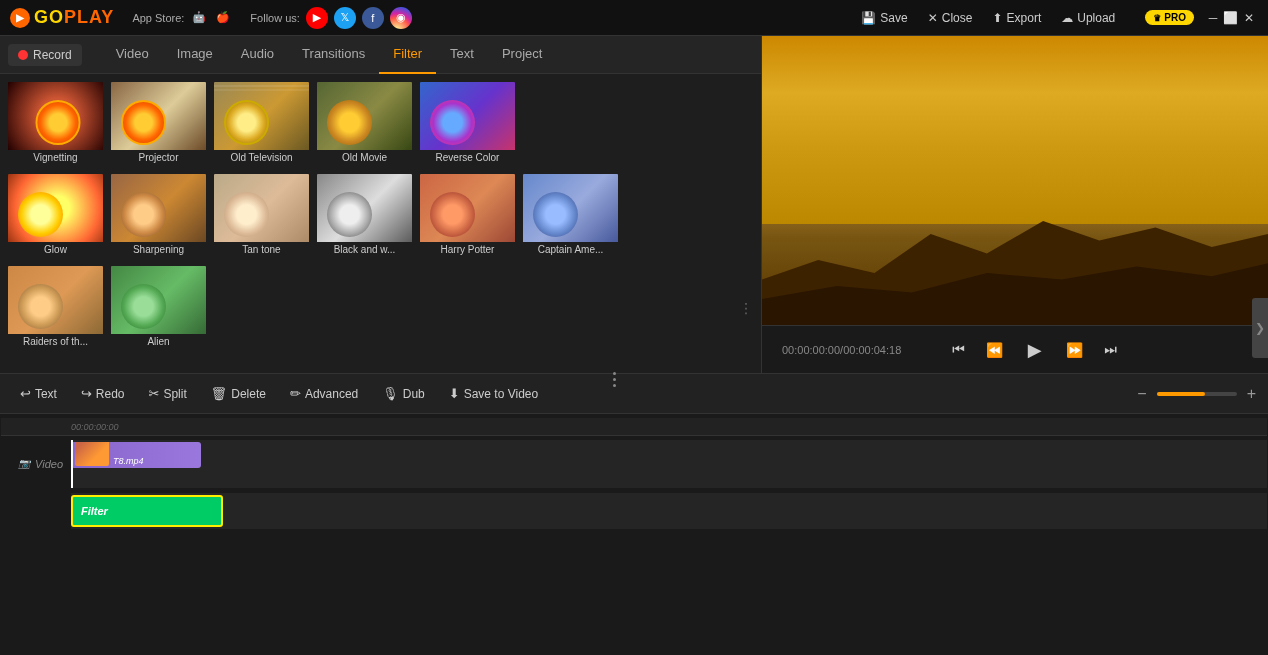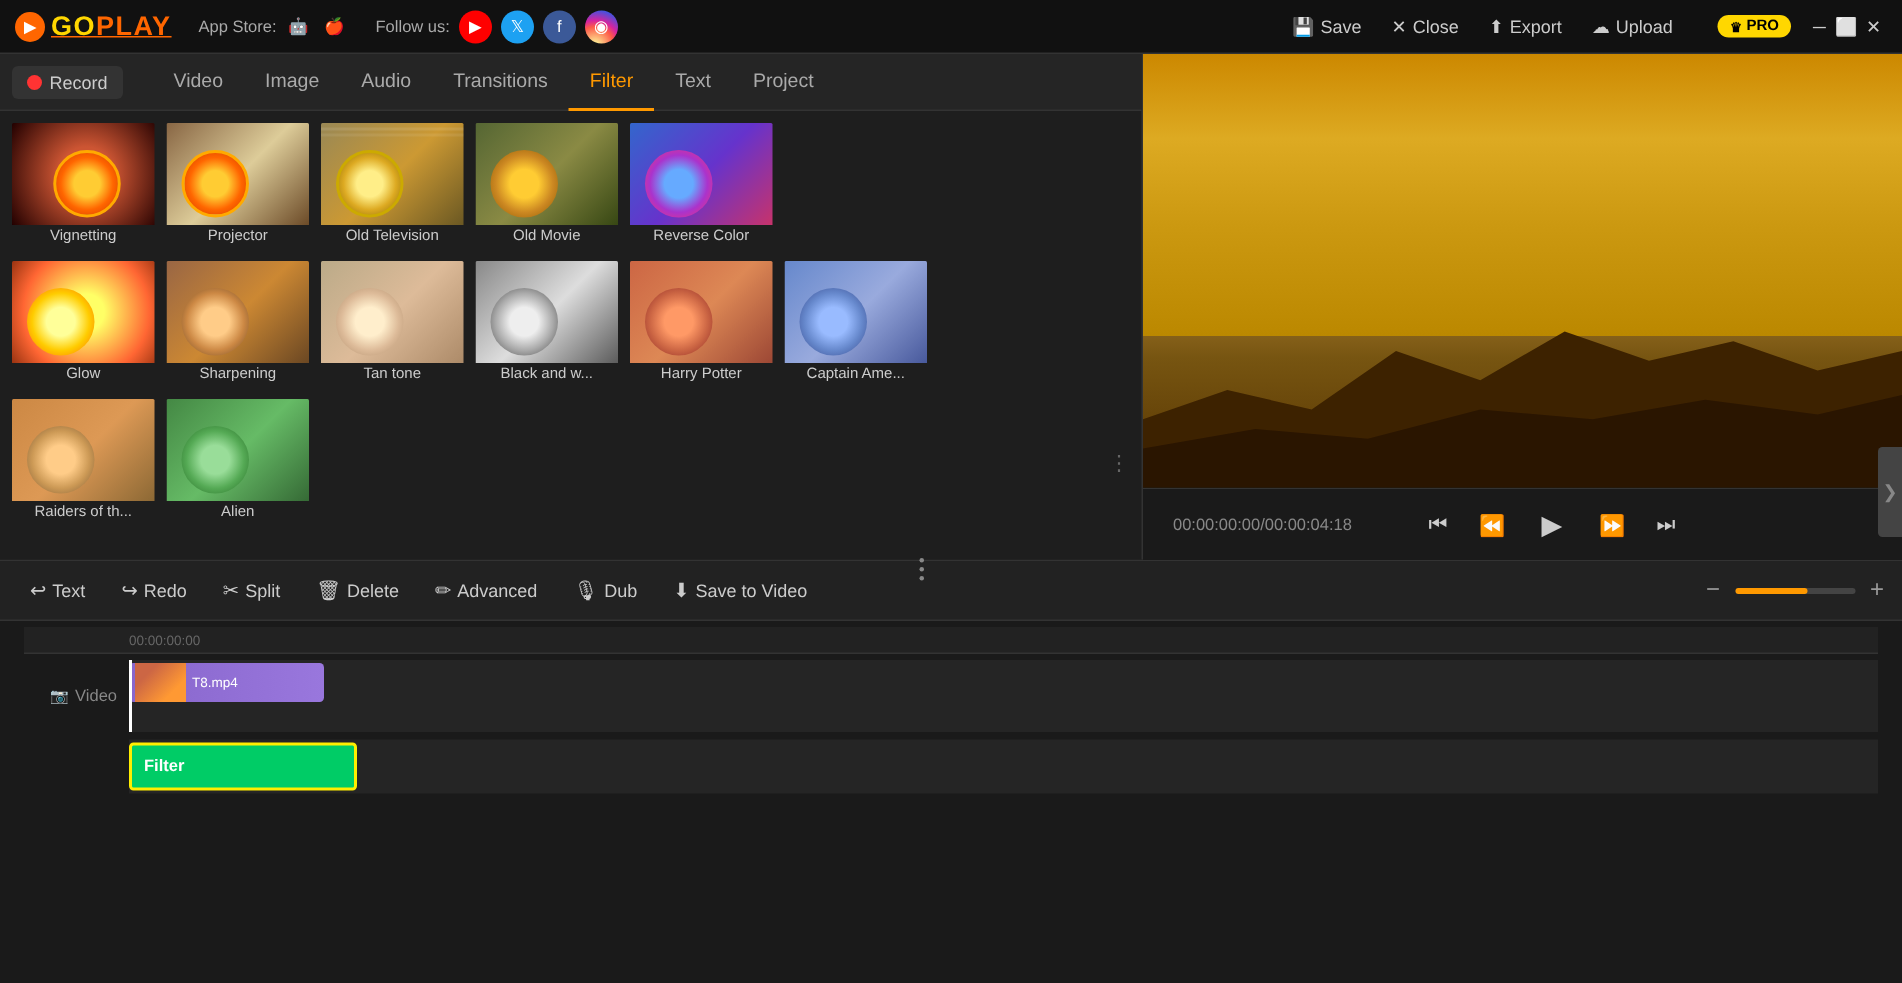"GOPLAY" .logo-text { text-decoration: underline -> none }
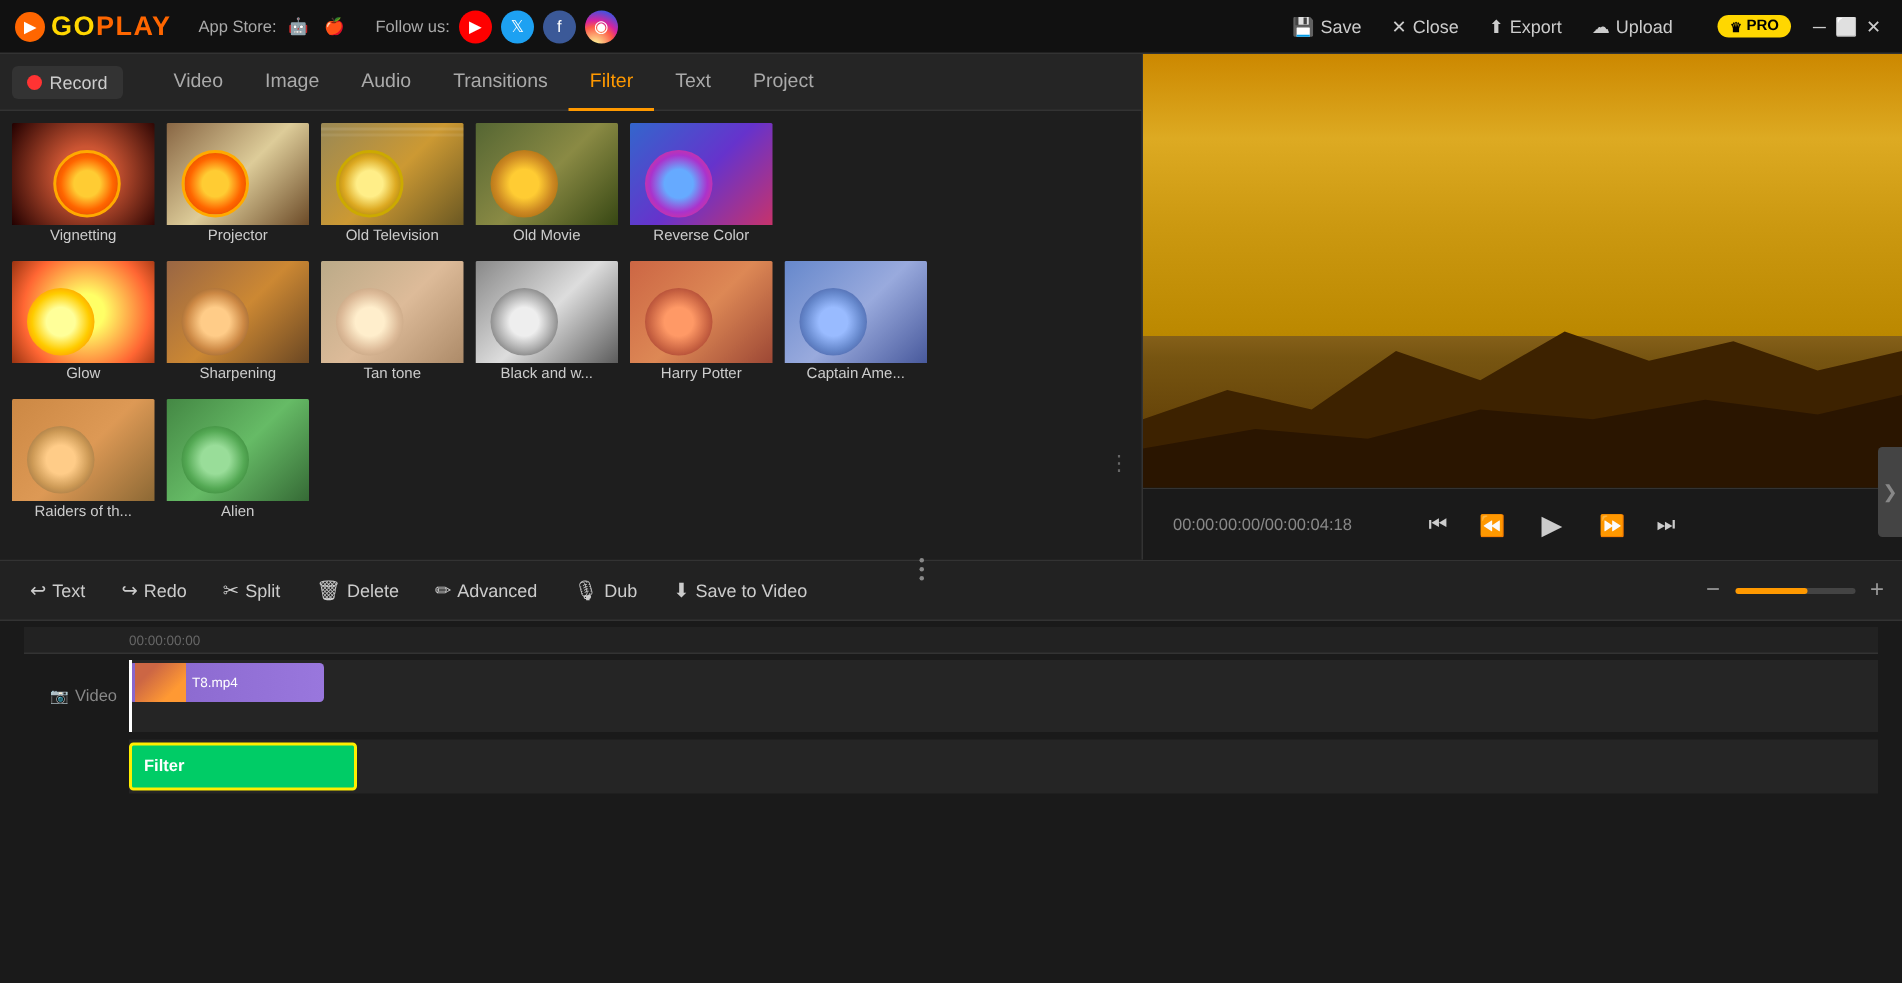"00:00:00:00" #timeline { font-style: none -> italic; padding: 4px 16px -> 4px 1px }
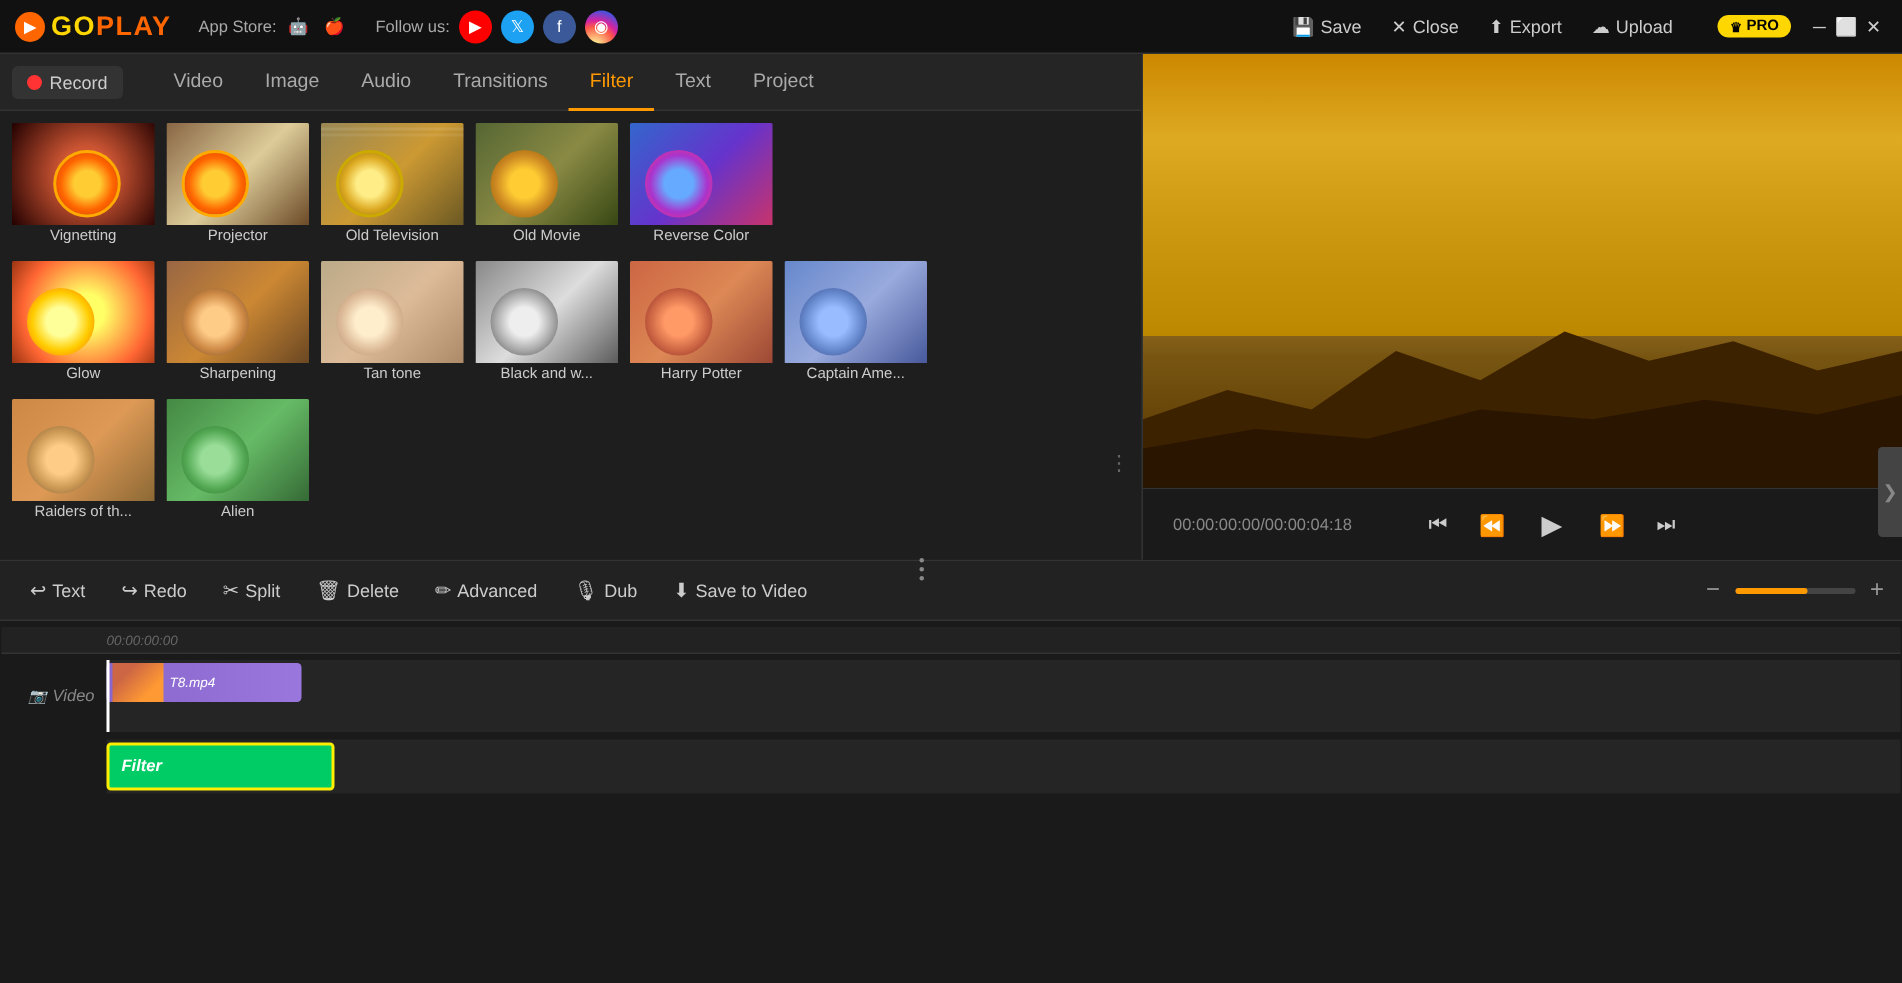"T8.mp4" .video-clip { align-items: center -> flex-end }
